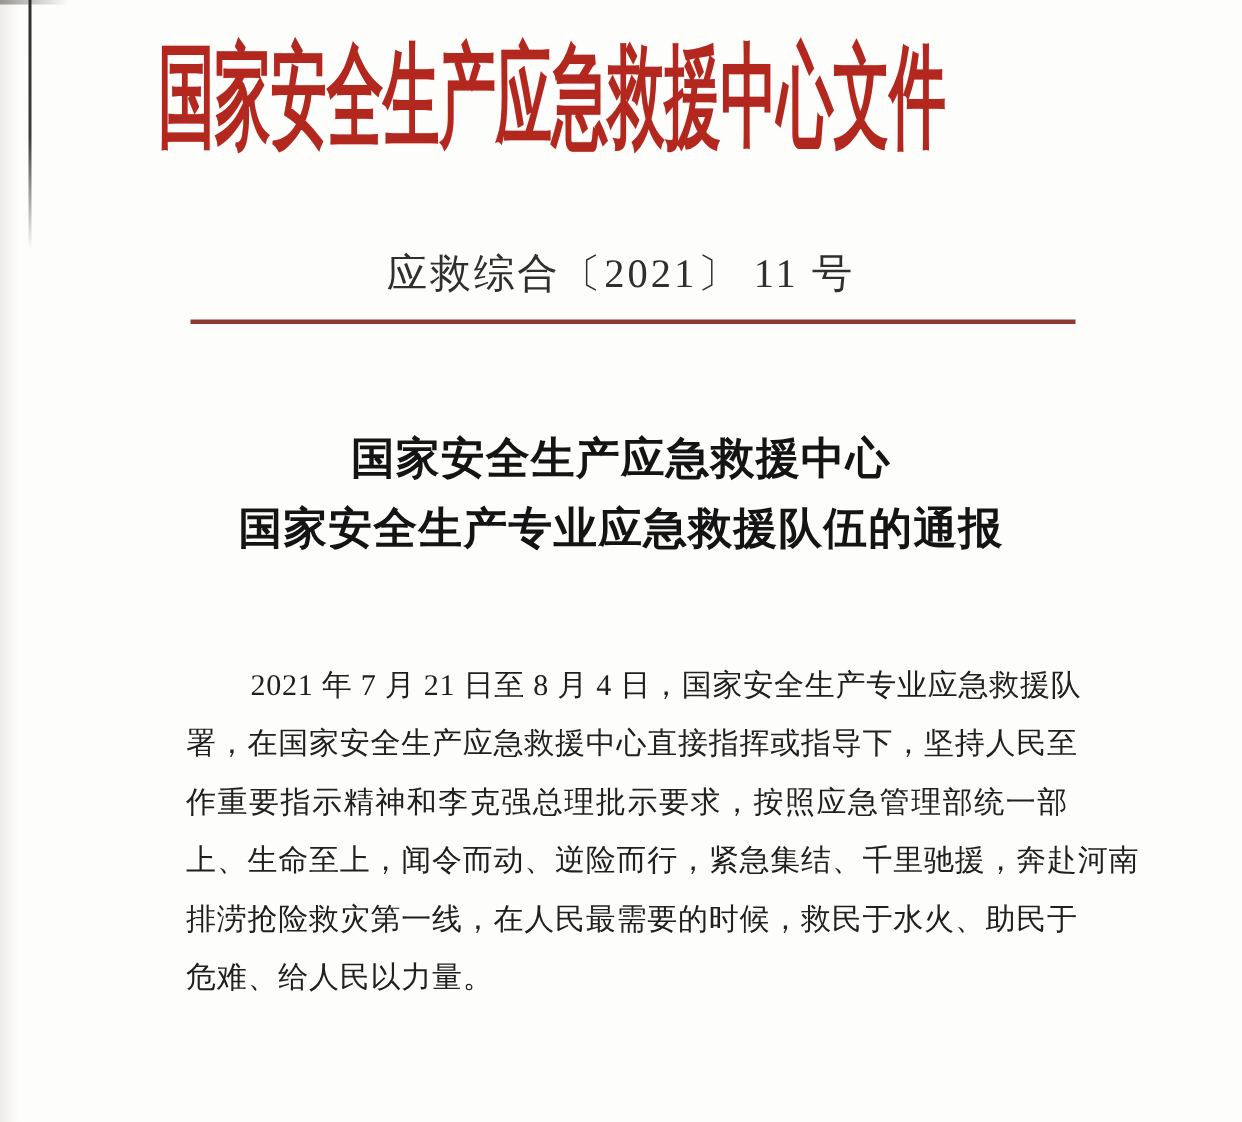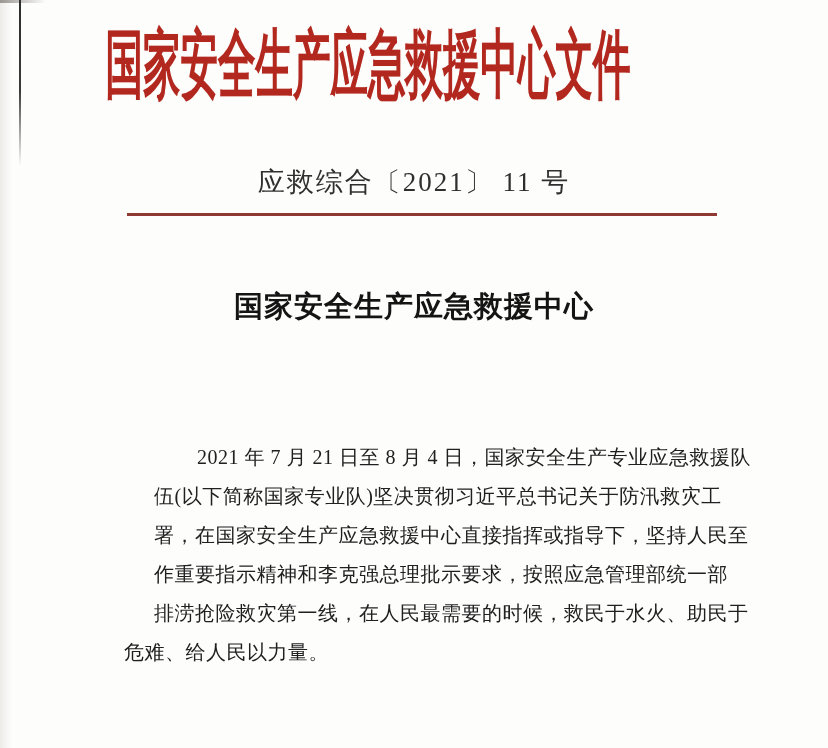"国家安全生产专业应急救援队伍的通报" div.doc-title-line { html: none -> <div>国家安全生产专业应急救援队伍的通报</div> }
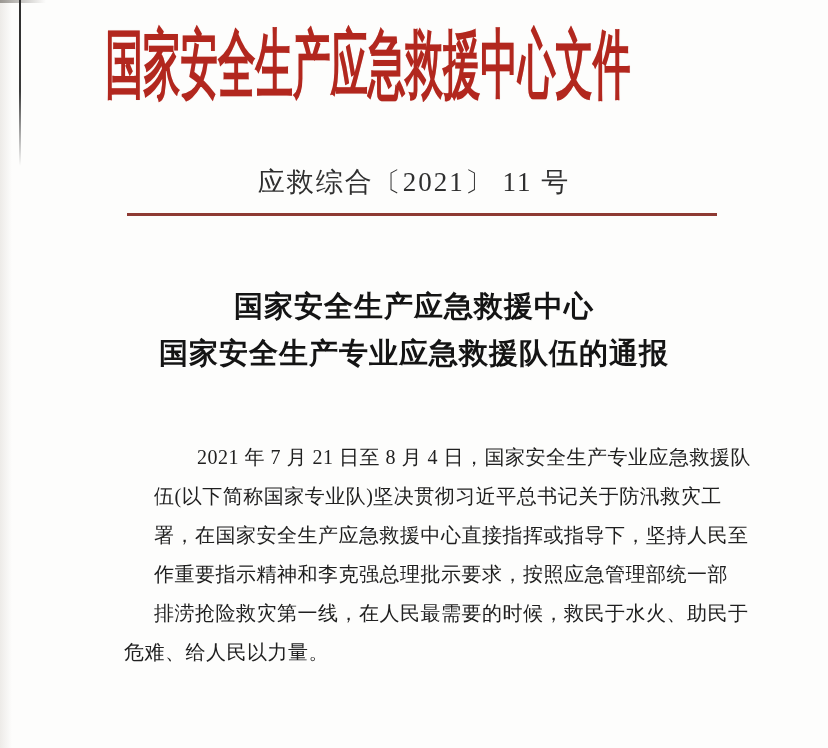"2021 年 7 月 21" .body-line.just { margin-left: 30px -> none }
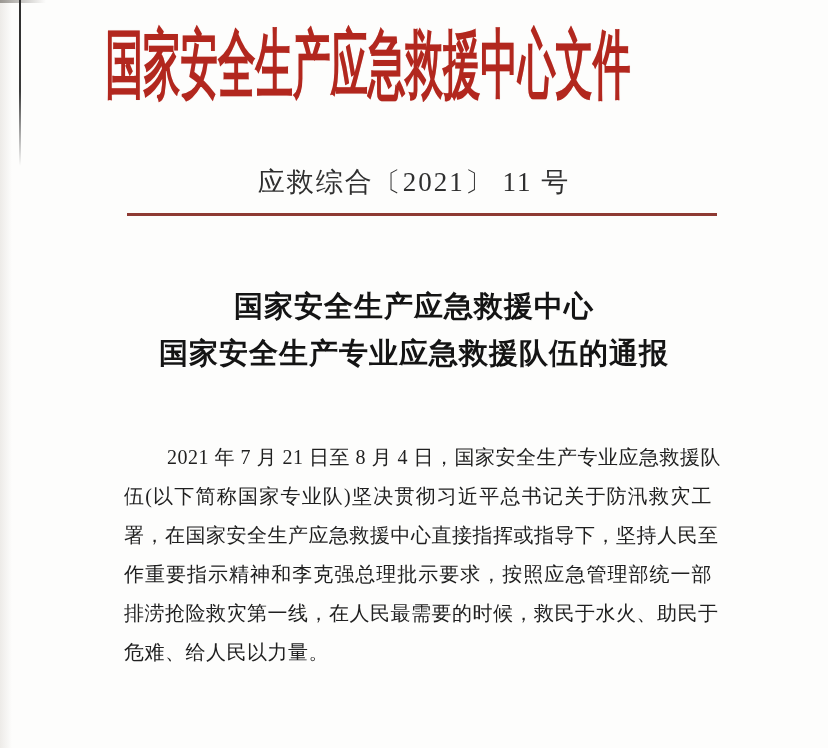"伍(以下简称国家专业队)坚决贯彻习近平总书记关于防汛救灾工" div.body-line { html: <div>伍(以下简称国家专业队)坚决贯彻习近平总书记关于防汛救灾工</div> -> none }
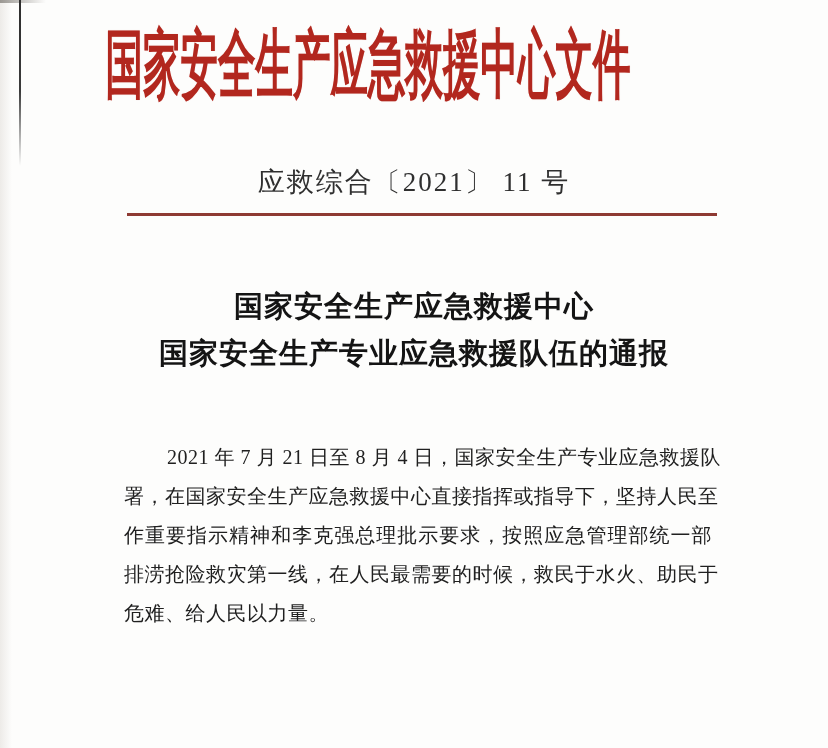"上、生命至上，闻令而动、逆险而行，紧急集结、千里驰援，奔赴河南" div.body-line { html: none -> <div>上、生命至上，闻令而动、逆险而行，紧急集结、千里驰援，奔赴河南</div> }
